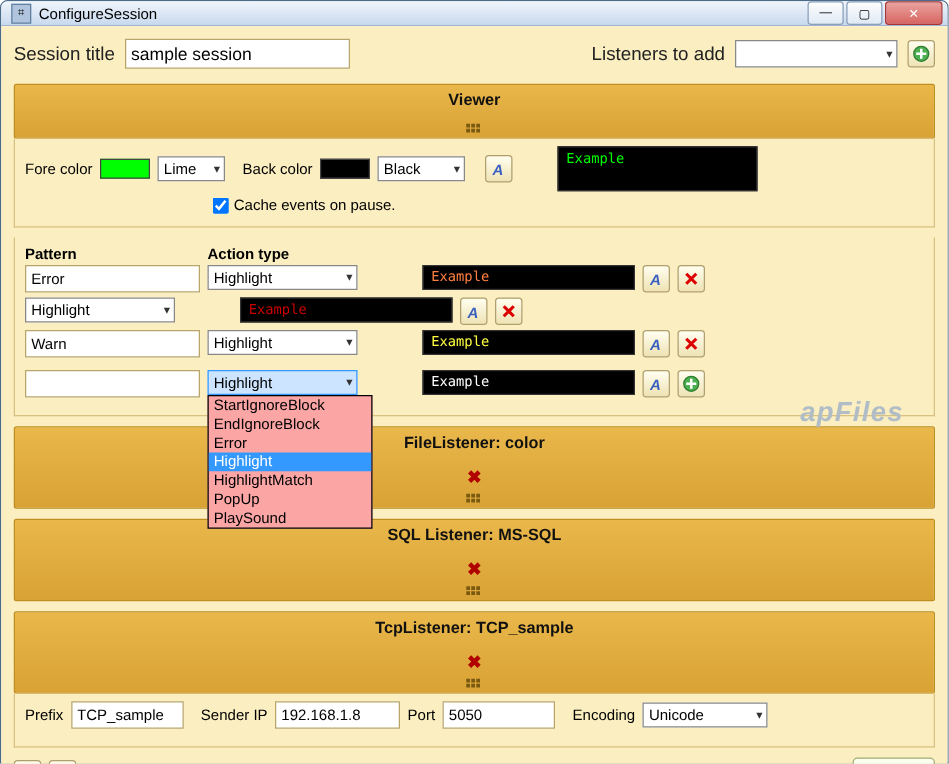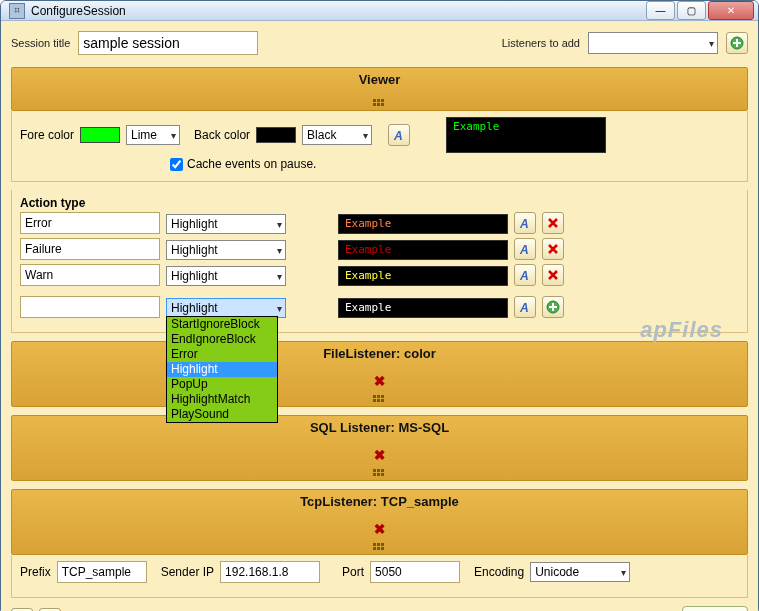"Session title" .lbl-big { font-size: 11px -> 15px }
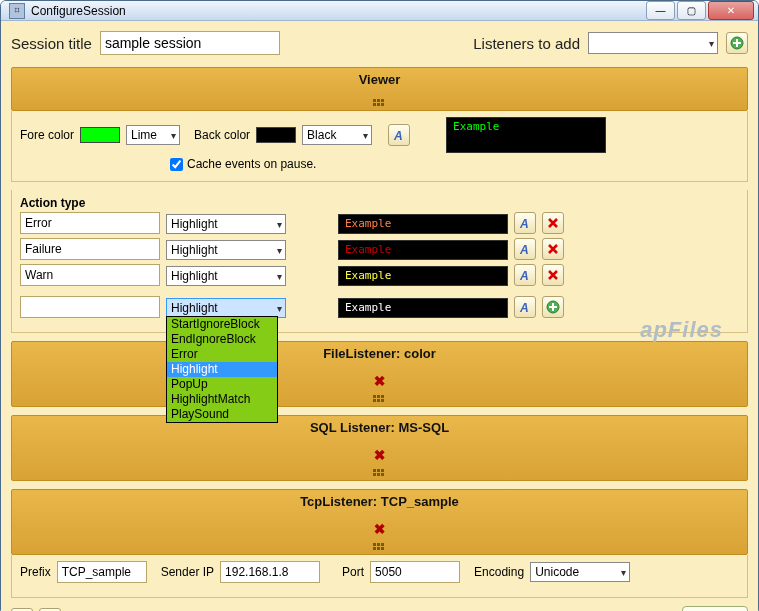"Pattern" div { html: none -> <div>Pattern</div> }
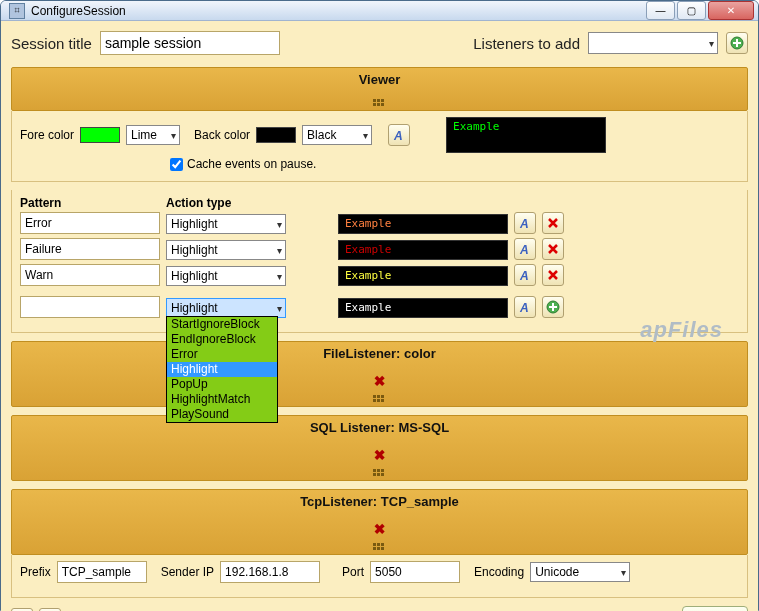"Error" .ui-row { align-items: flex-end -> flex-start }
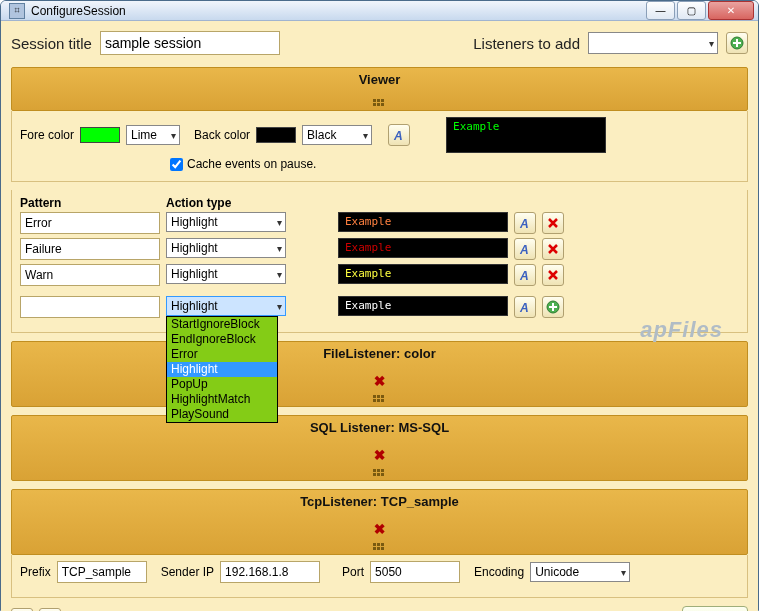"Failure" input.input-text { html: <input> -> none }
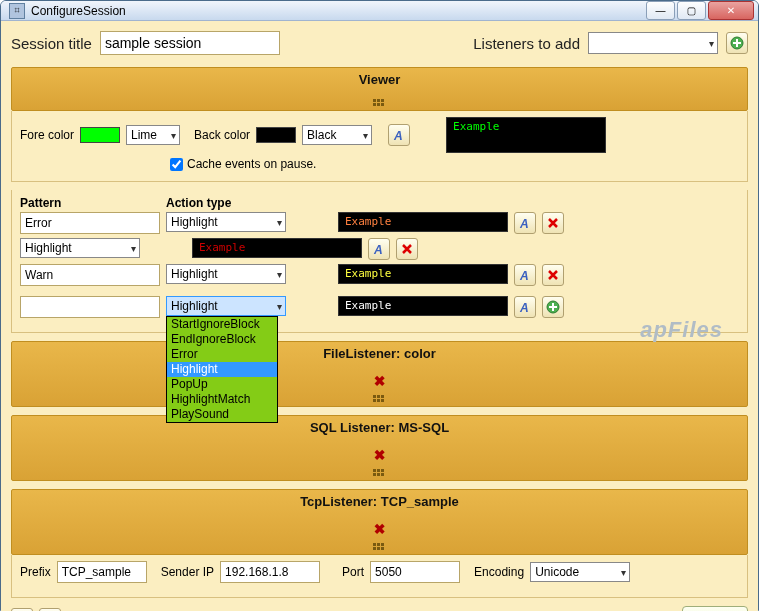"StartIgnoreBlock" .dropdown-open { background: #84cc16 -> #fca5a5; width: 112px -> 132px }
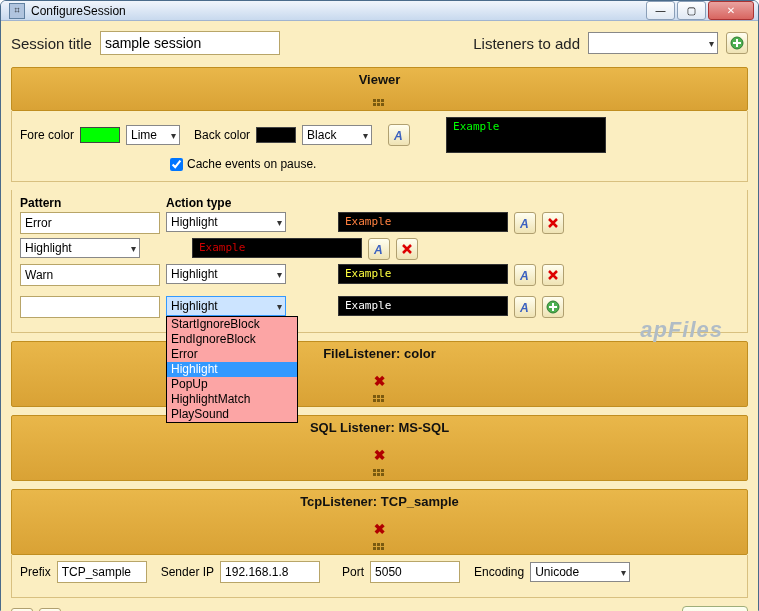"PopUp" div.opt { order: before "HighlightMatch" -> after "HighlightMatch" }
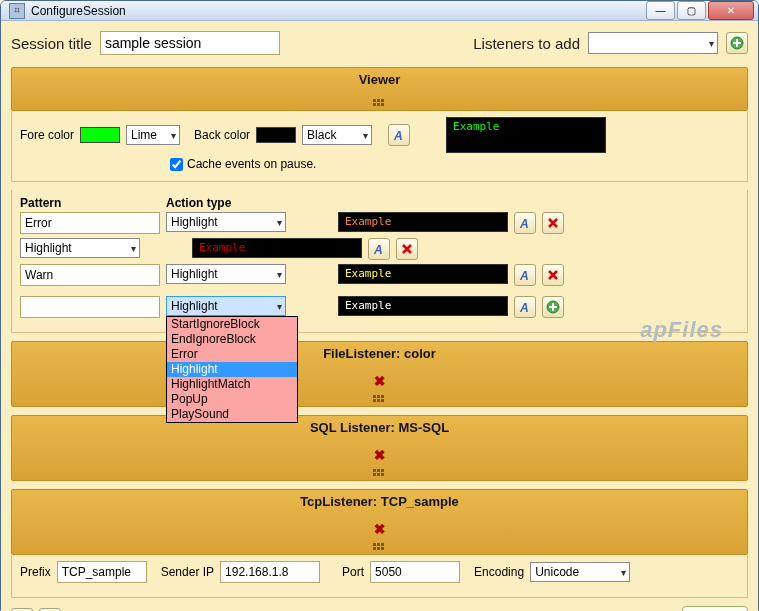"Port" span { margin-left: 16px -> 0 }
